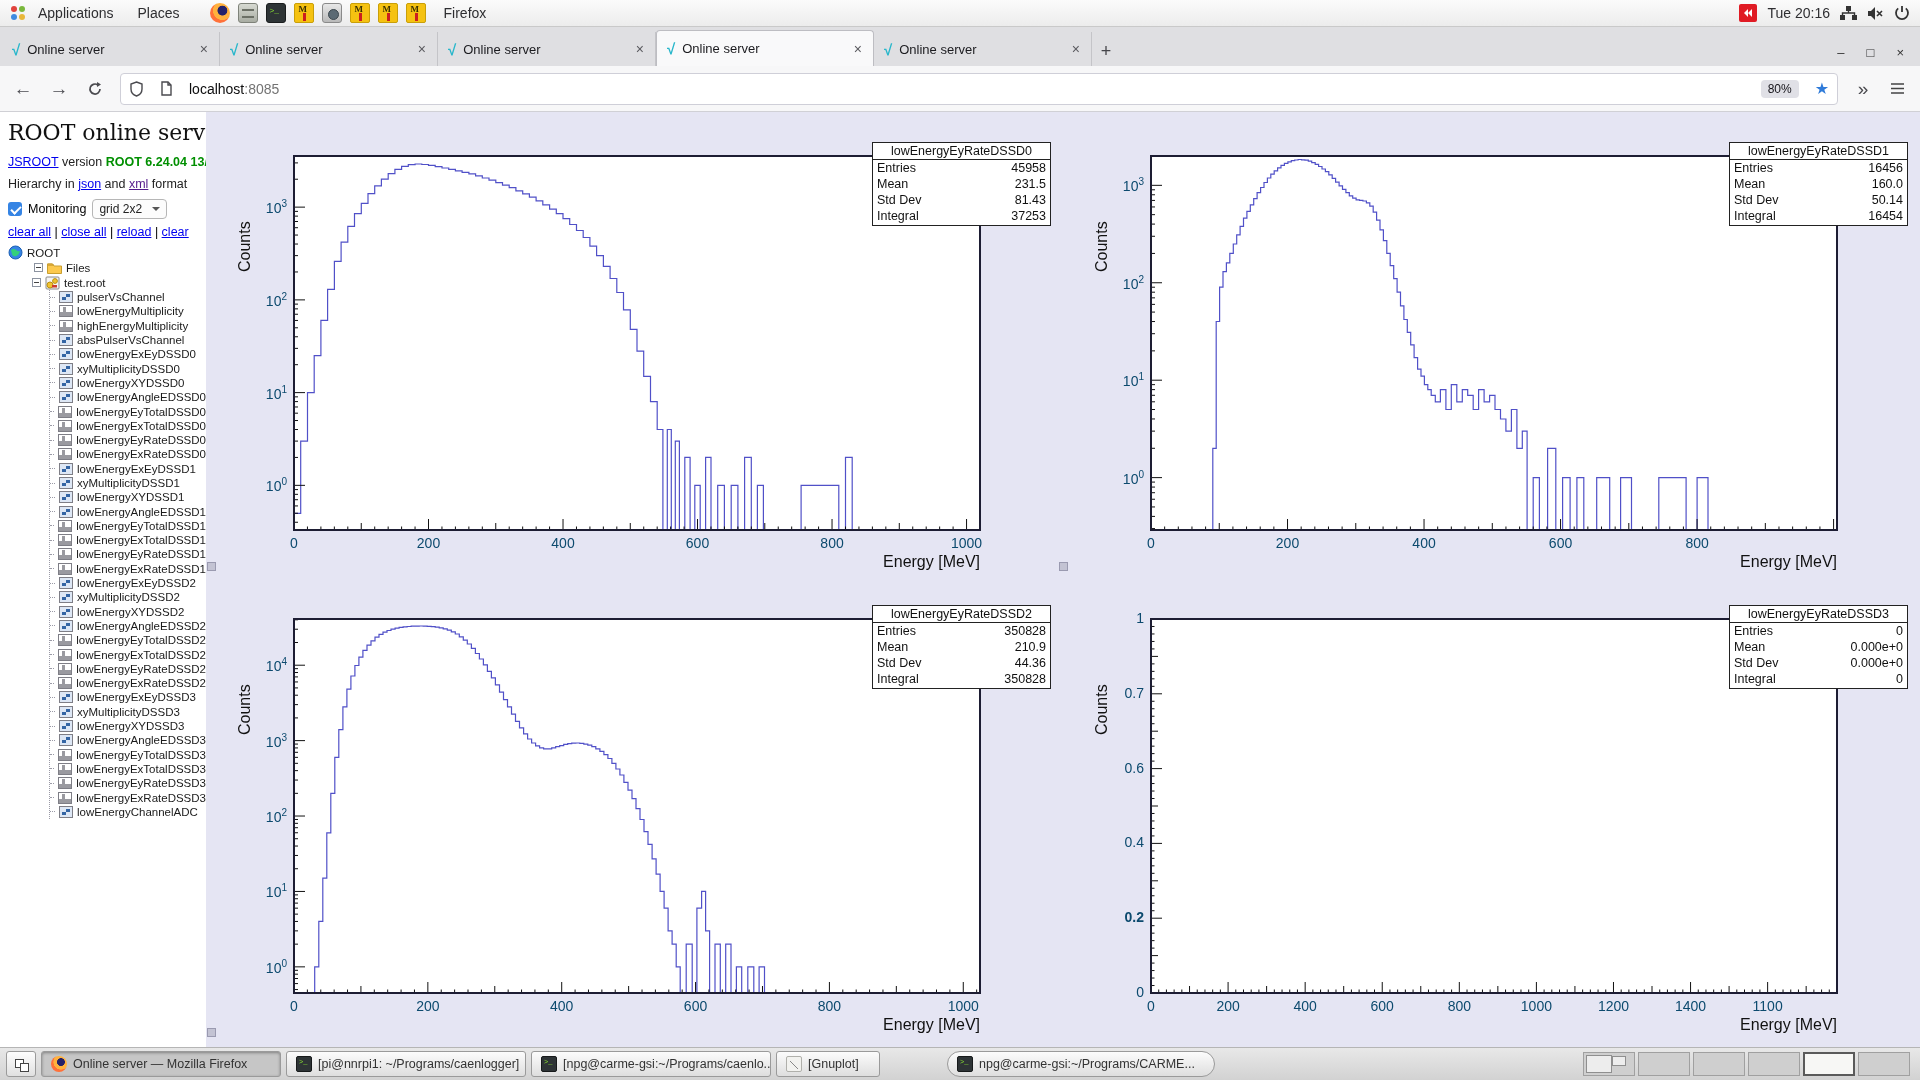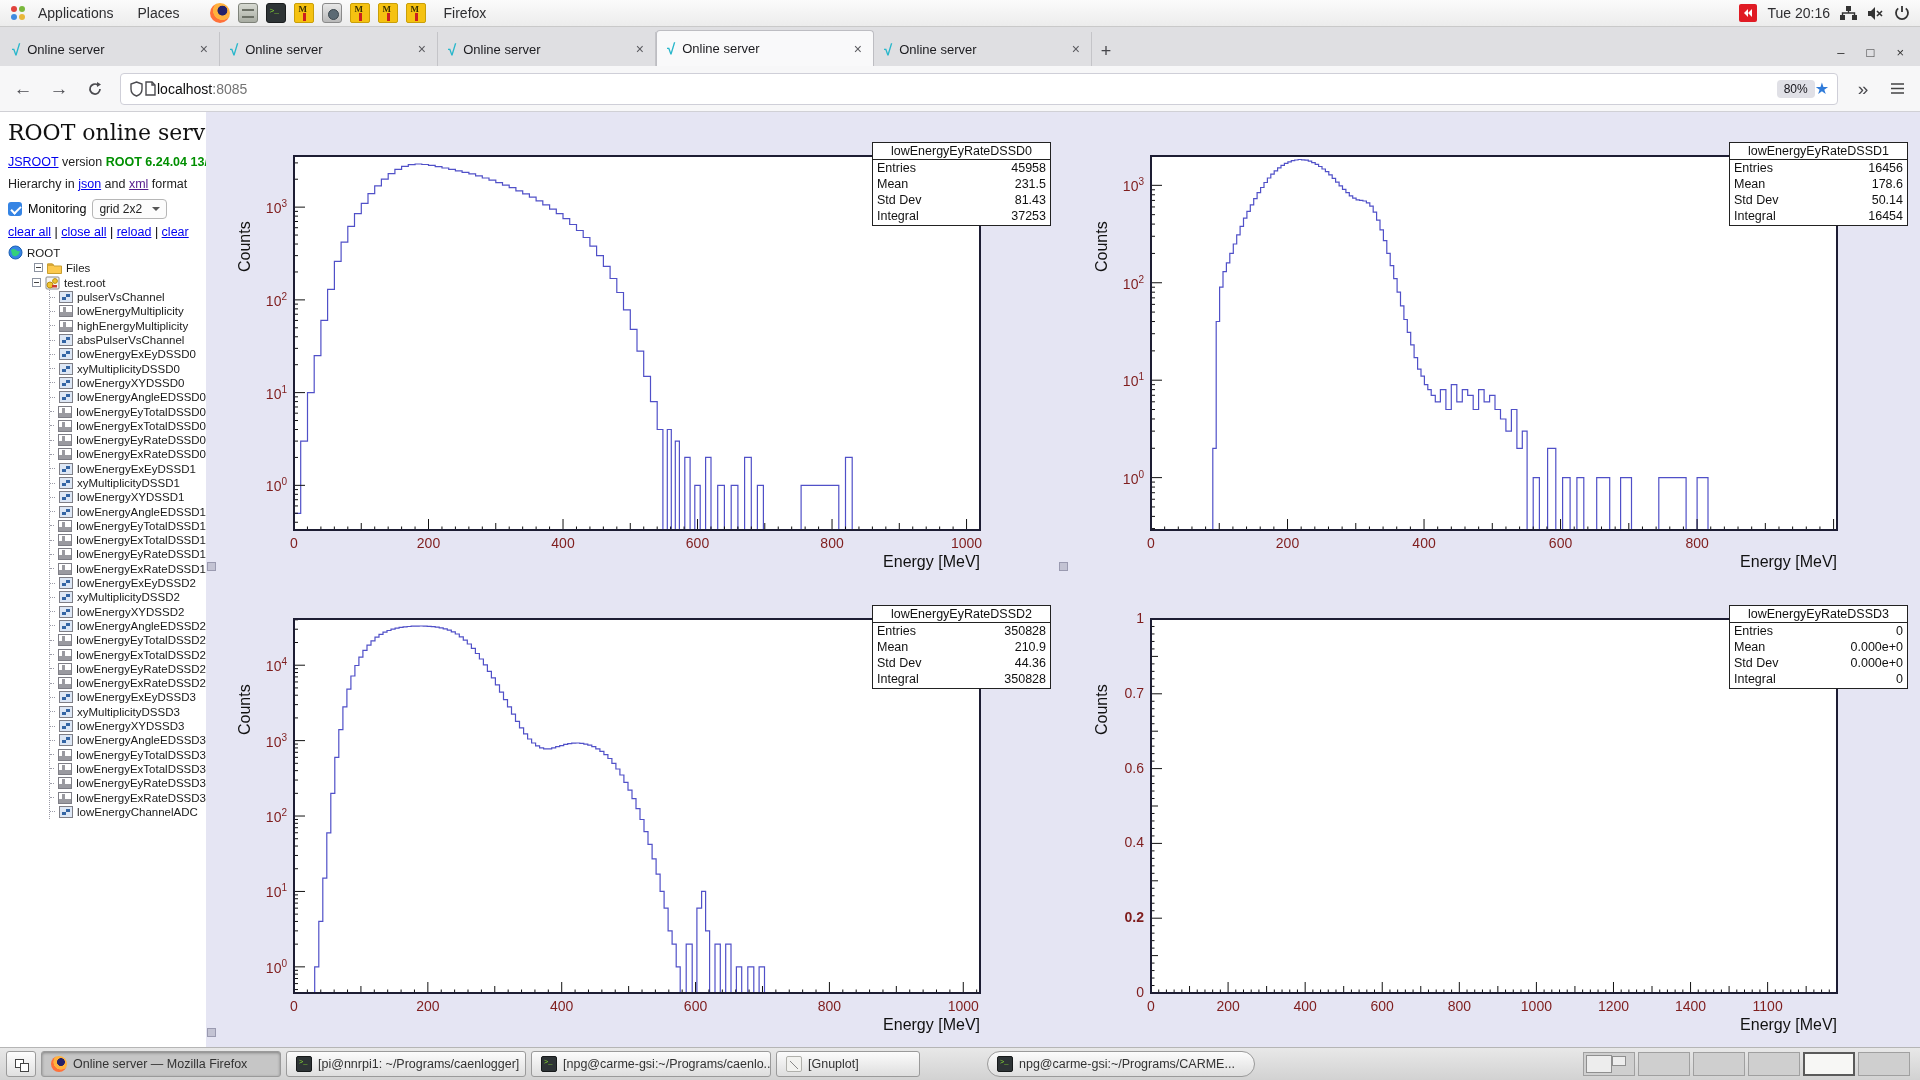"localhost:8085" .urlbar { gap: 0 -> 16px }
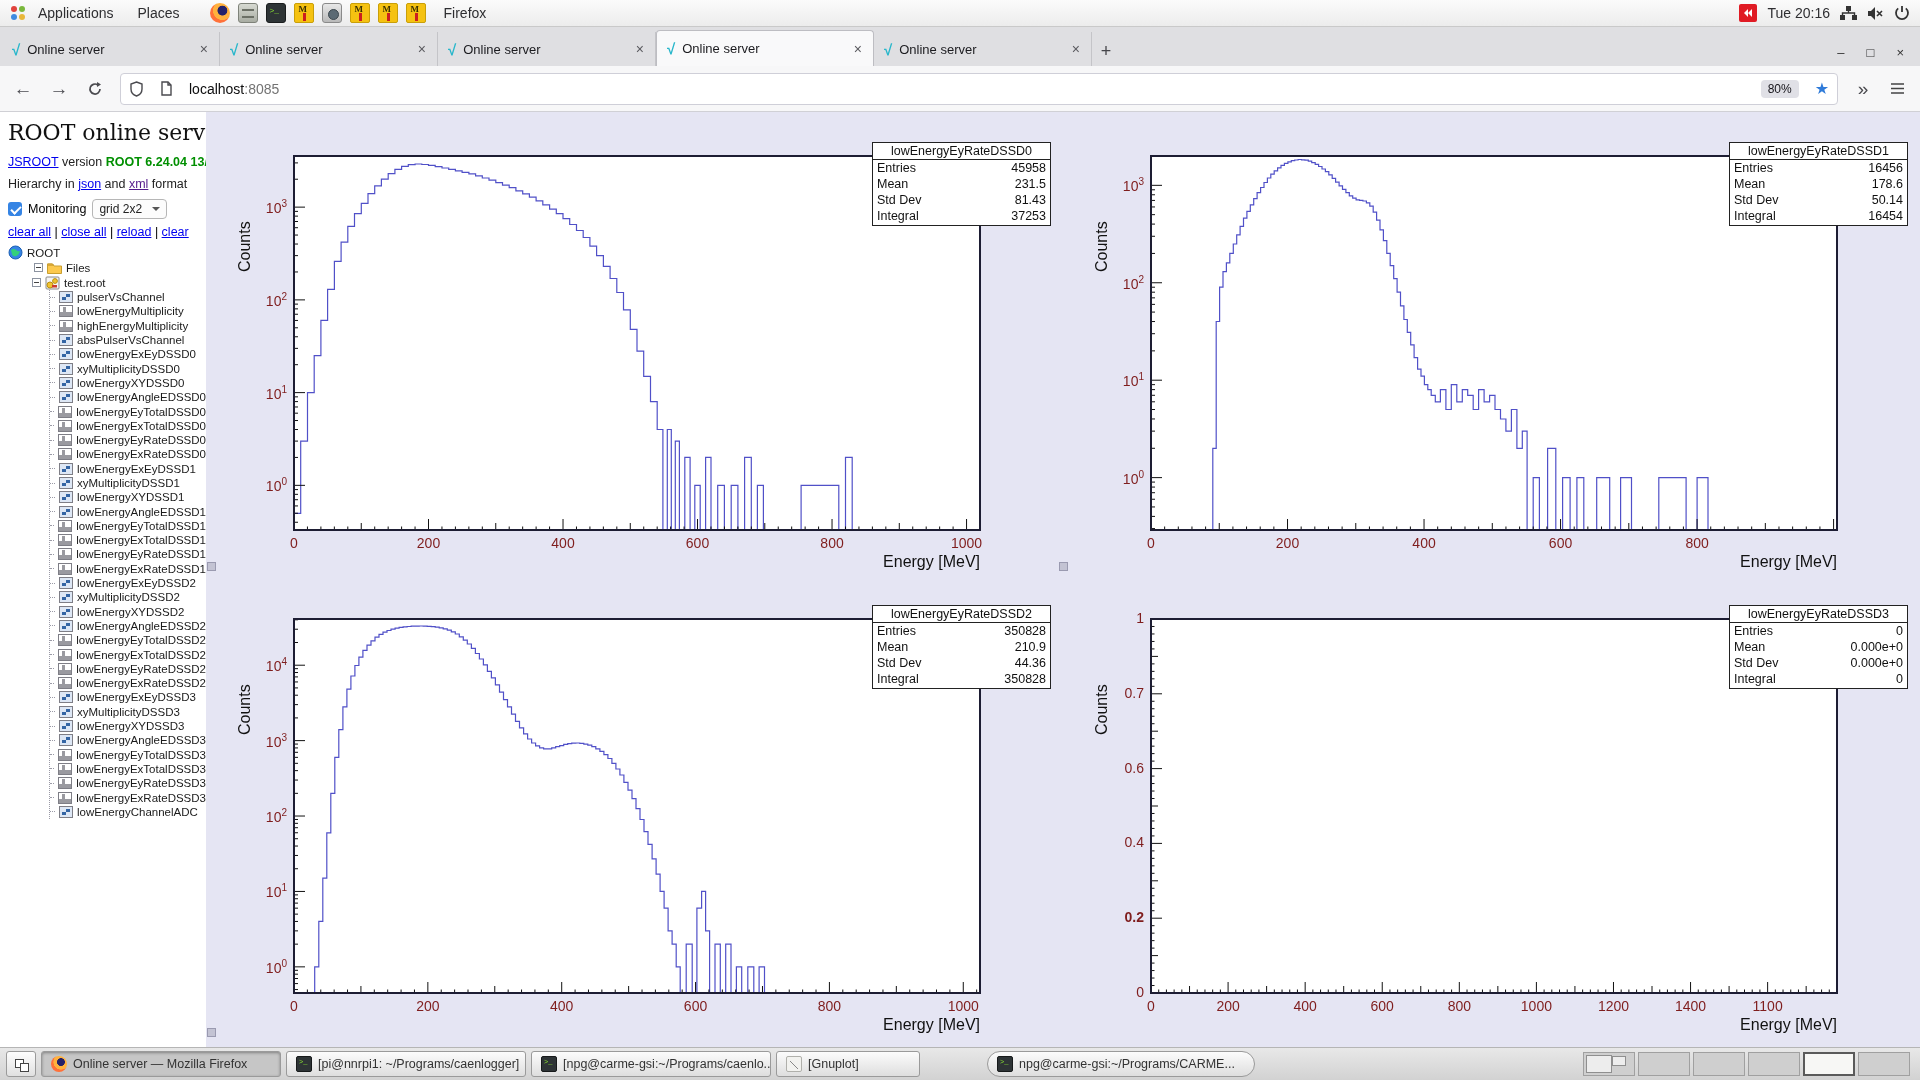"103" .ticklab { color: #7f1d1d -> #0c4a6e }
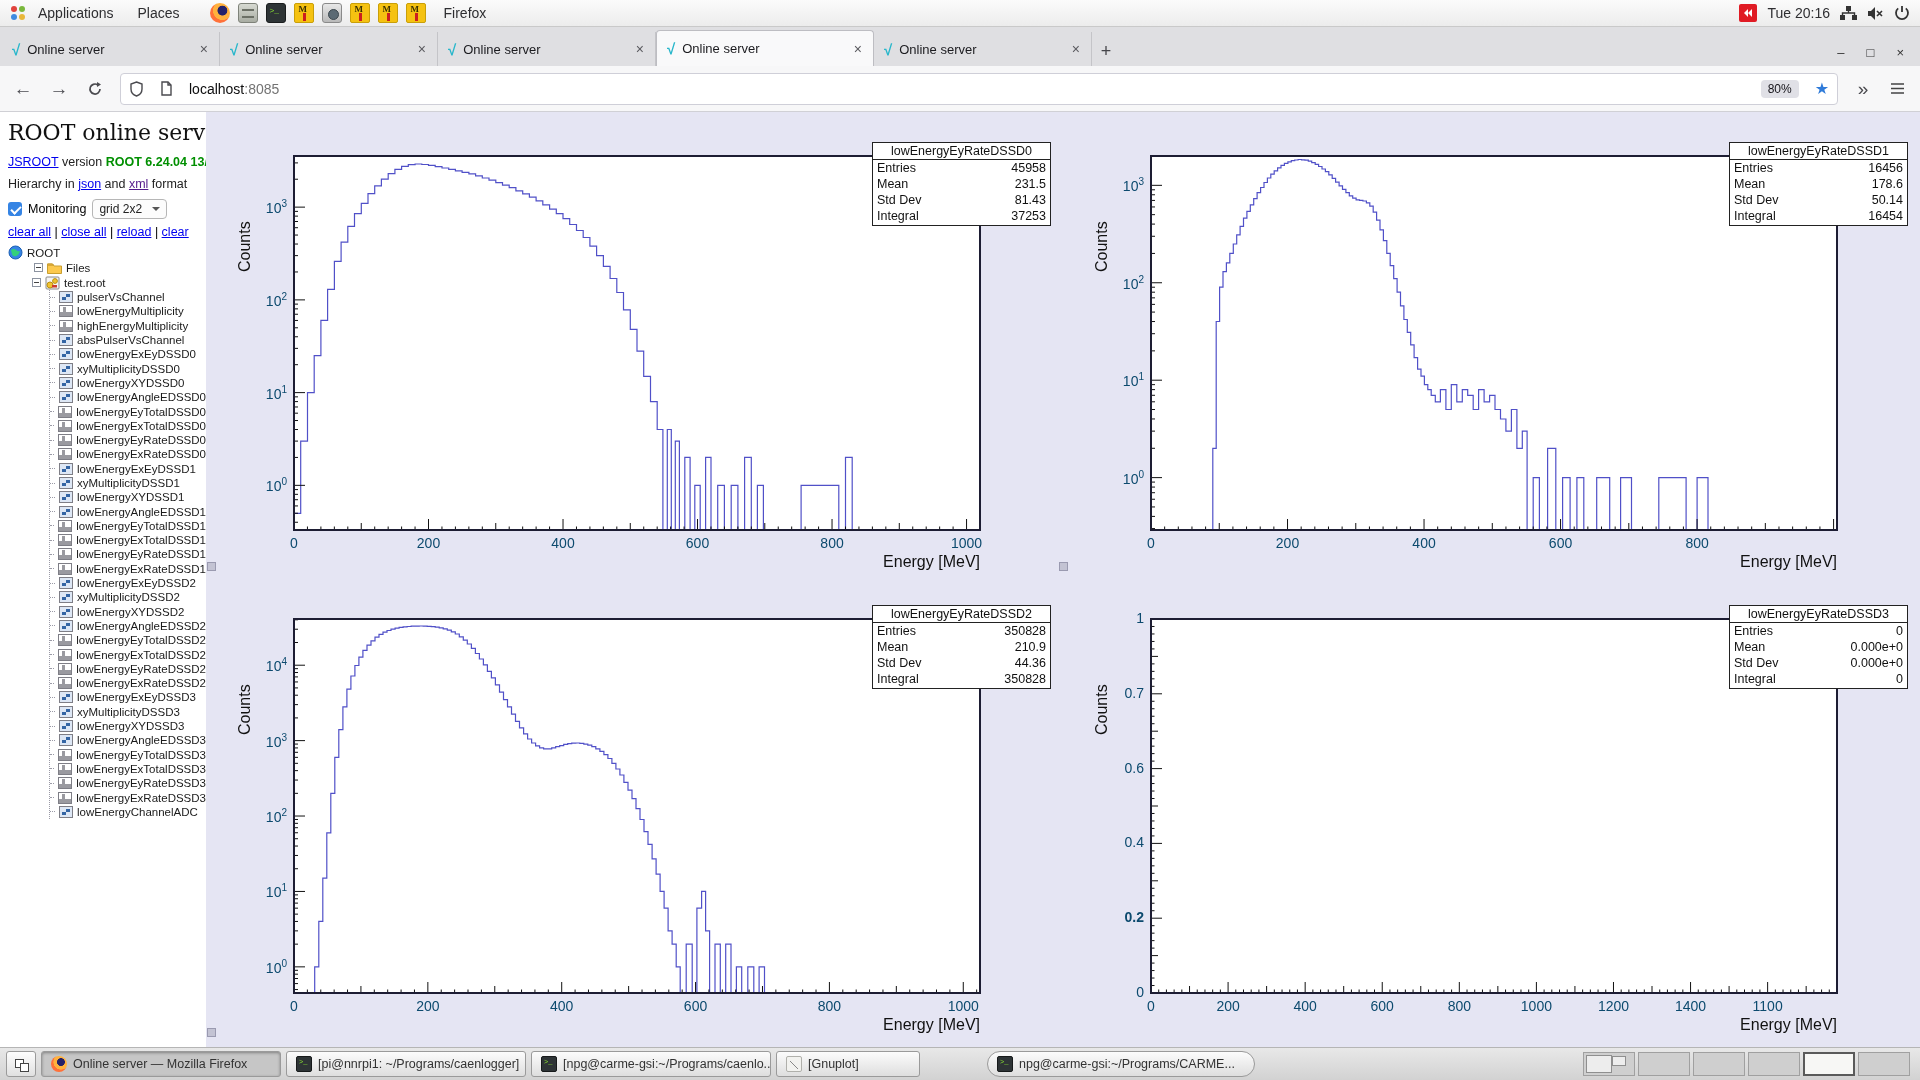"178.6" span { text: 178.6 -> 160.0 }
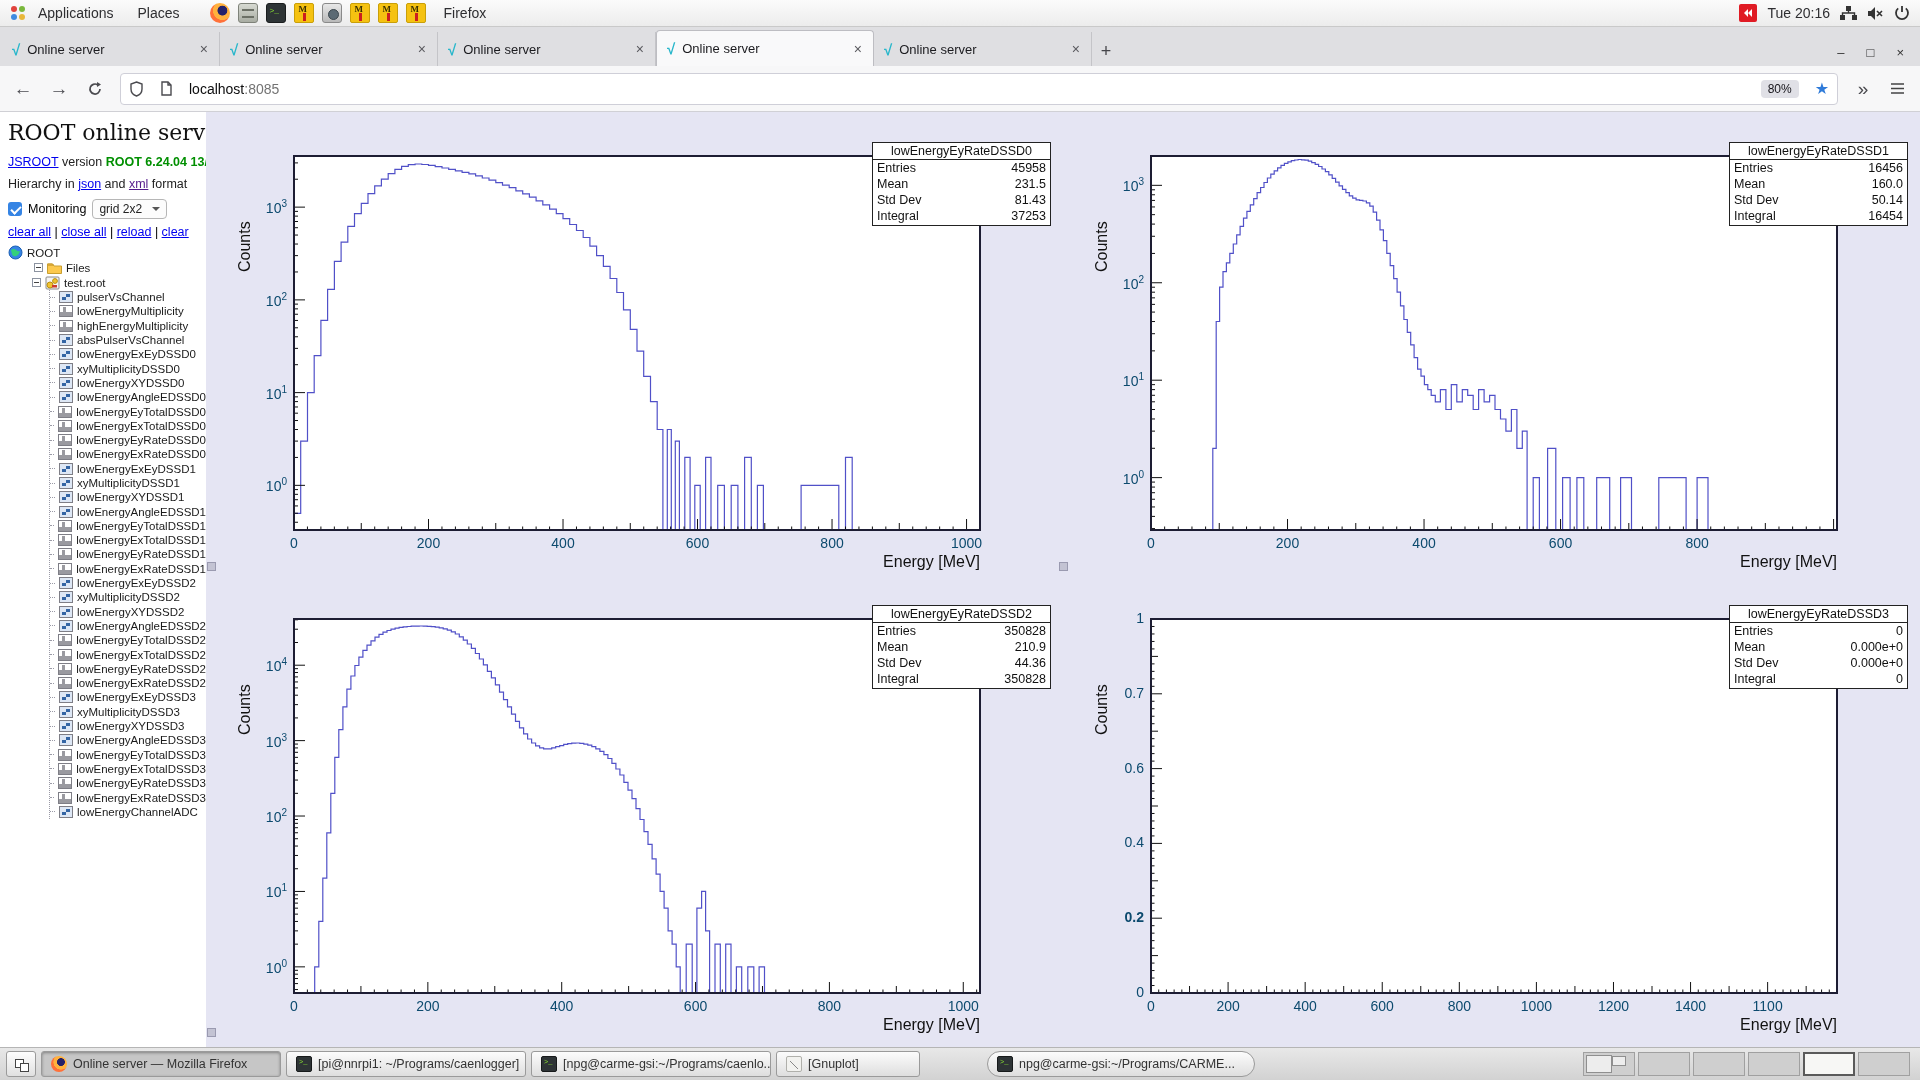"[Gnuplot]" span.taskwin { width: 144px -> 104px }
